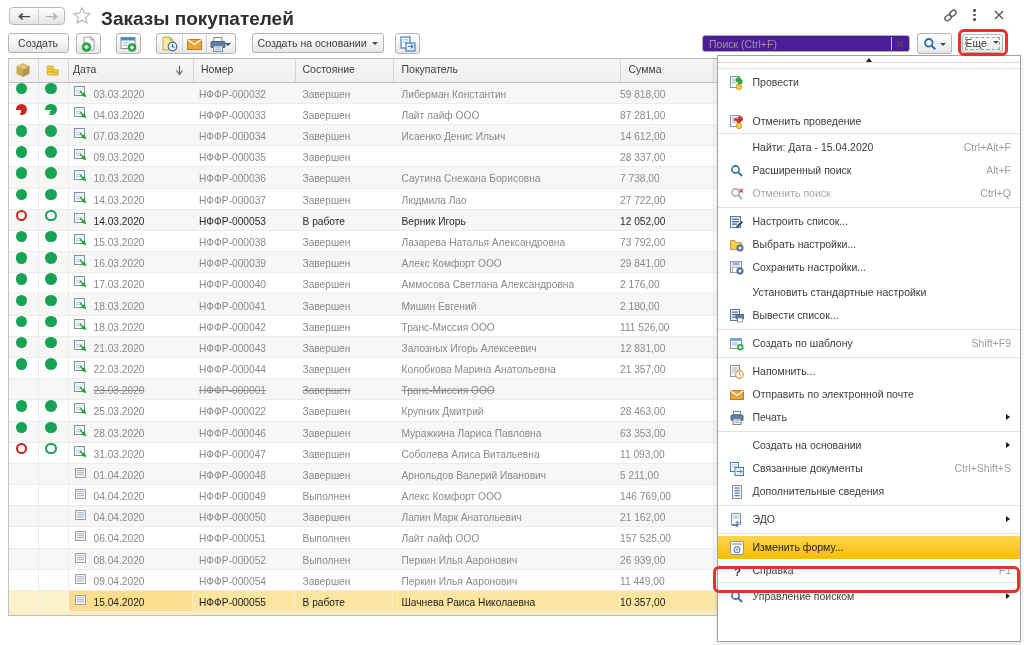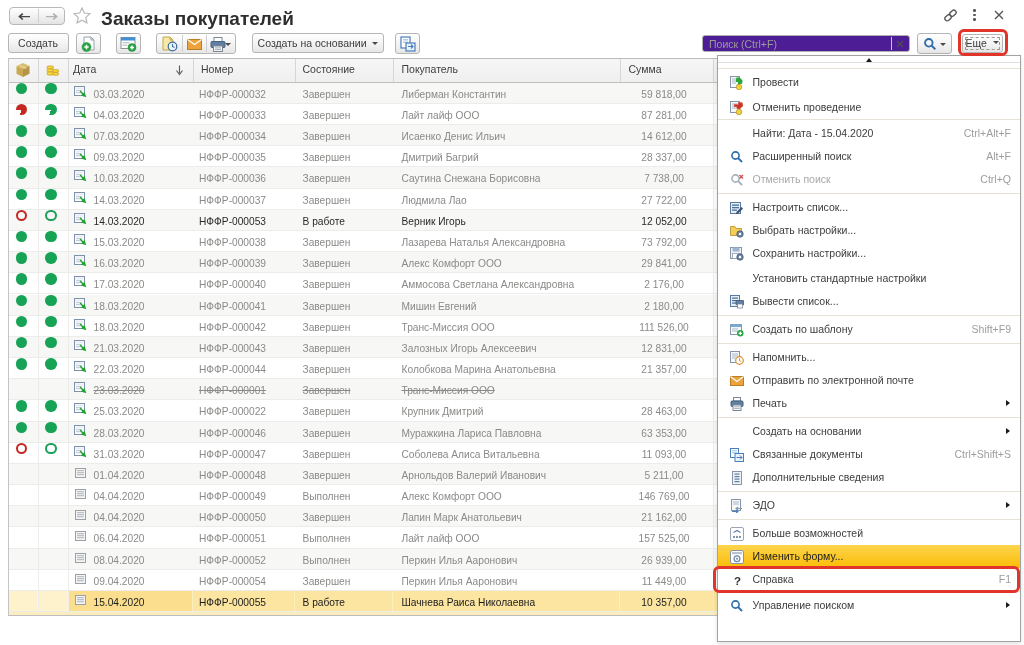"59 818,00" .c7 { text-align: center -> left }
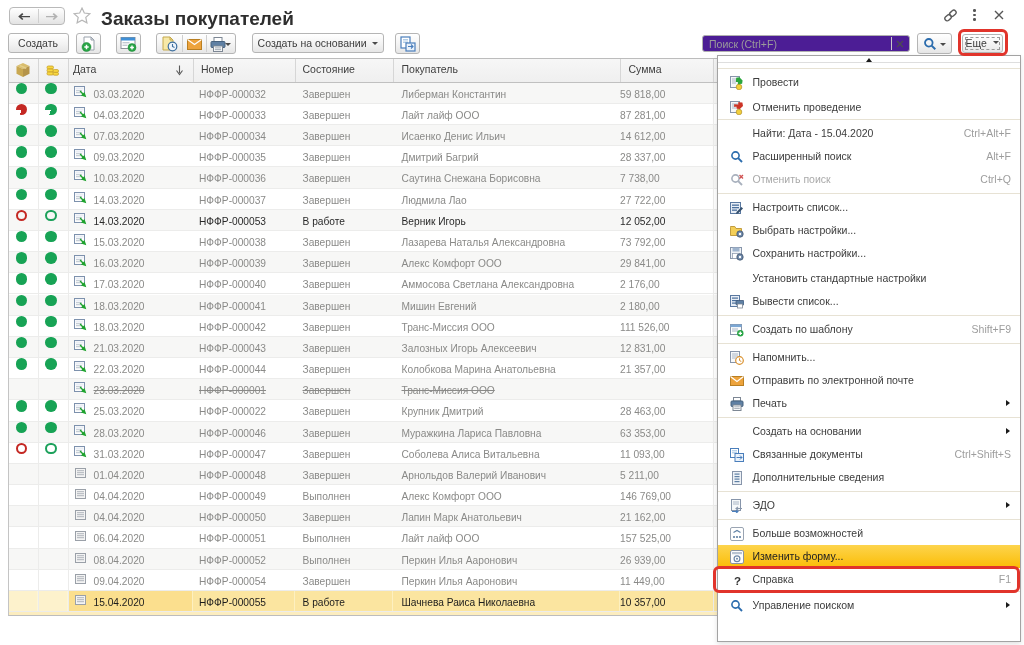"Отменить проведение" div.mi { margin-top: 2px -> 16px }
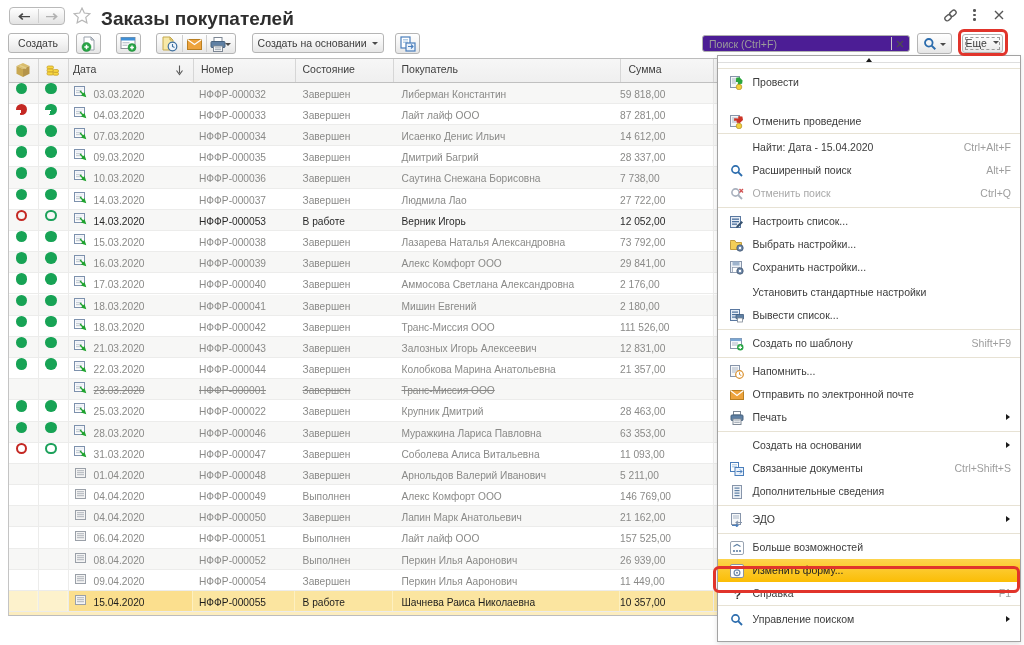"Дмитрий Багрий" div.c6 { html: <div>Дмитрий Багрий</div> -> none }
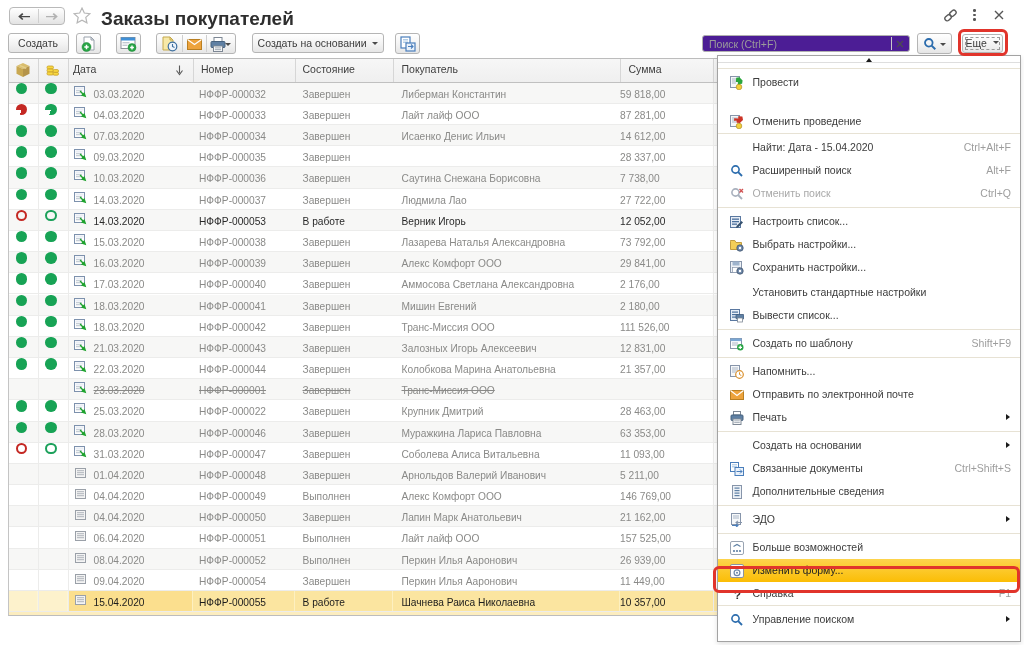"Больше возможностей" div.mi { html: <div> <svg> <rect></rect> <circle></circle> <circle></circle> <circle></circle> <path></path> </svg> <span>Больше возможностей</span> </div> -> none }
